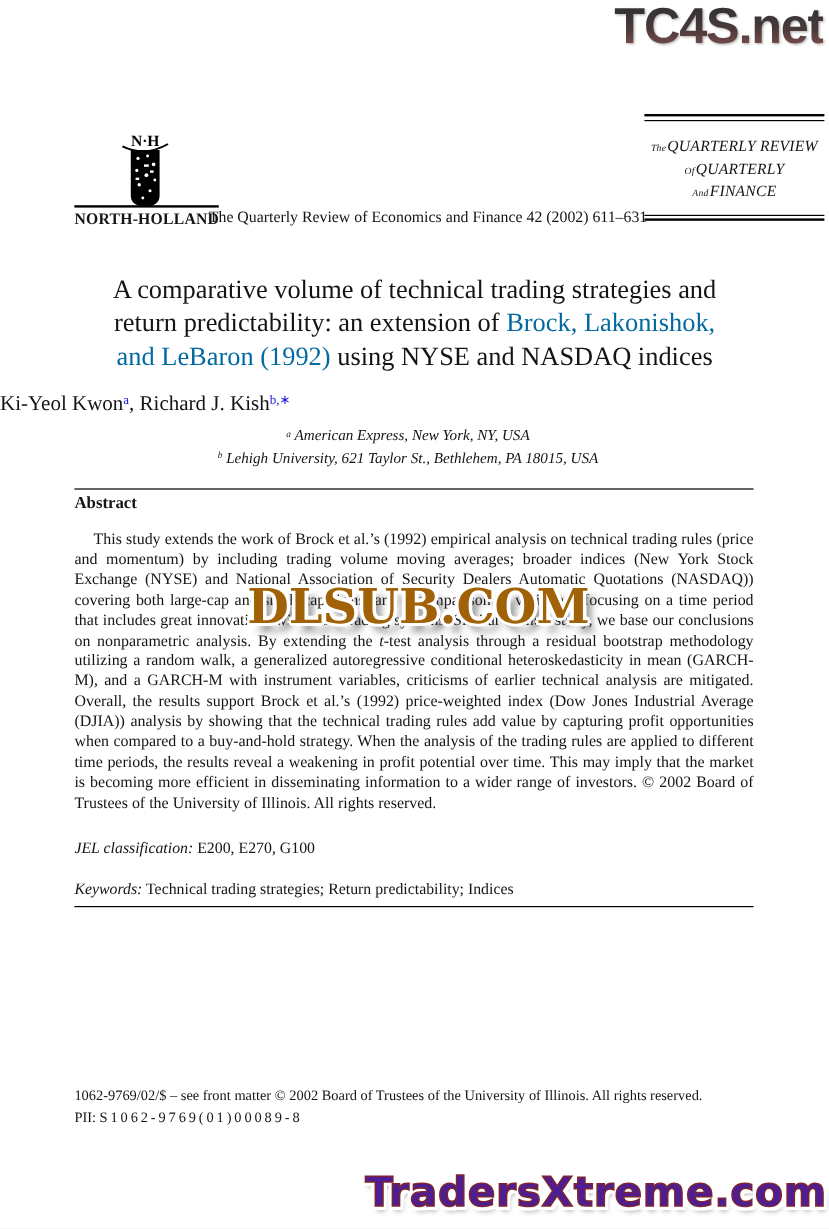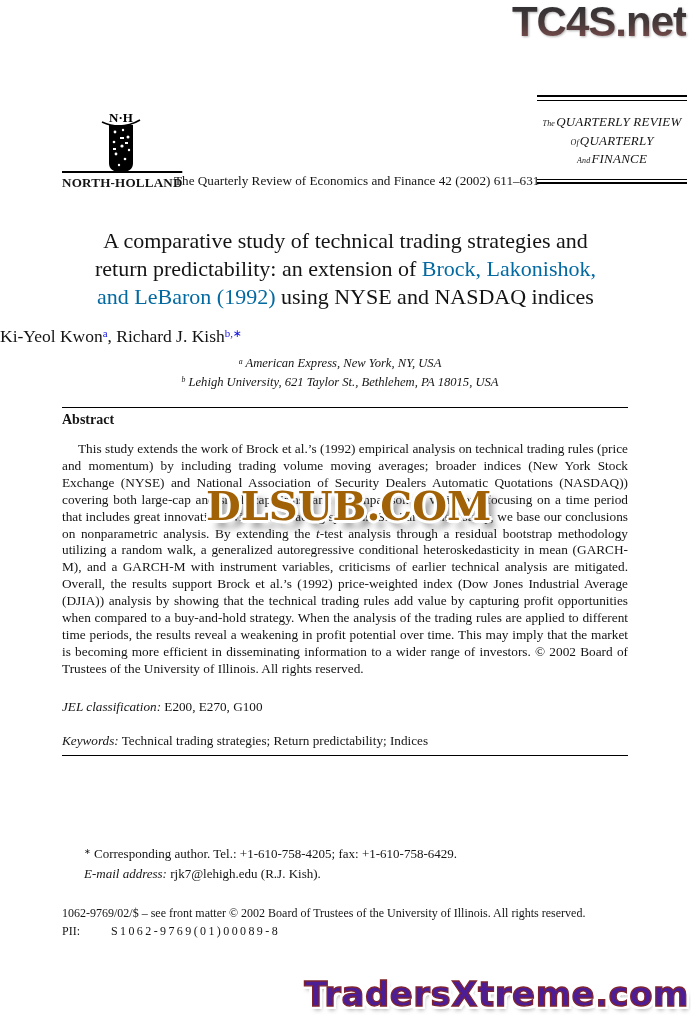"A comparative study of technical" span { text: study -> volume }
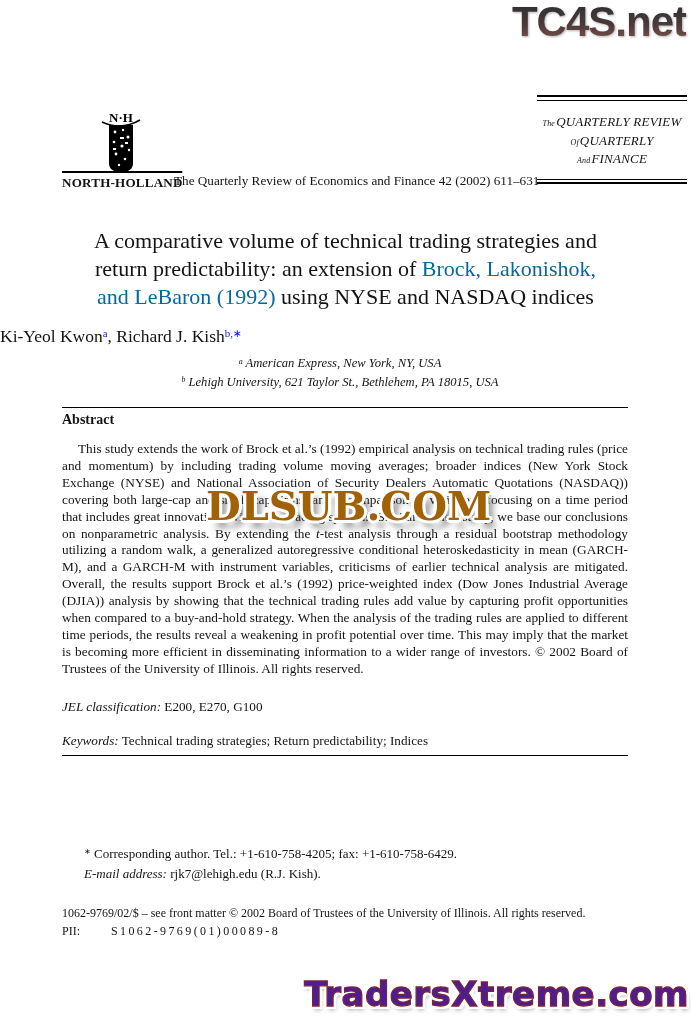"∗ Corresponding author. Tel.:" div.footnote { html: <div> <div><span>∗</span><span> Corresponding author. Tel.: +1-610-758-4205; fax: +1-610-758-6429.</span></div> <div><span>E-mail address:</span><span> rjk7@lehigh.edu (R.J. Kish).</span></div> </div> -> none }
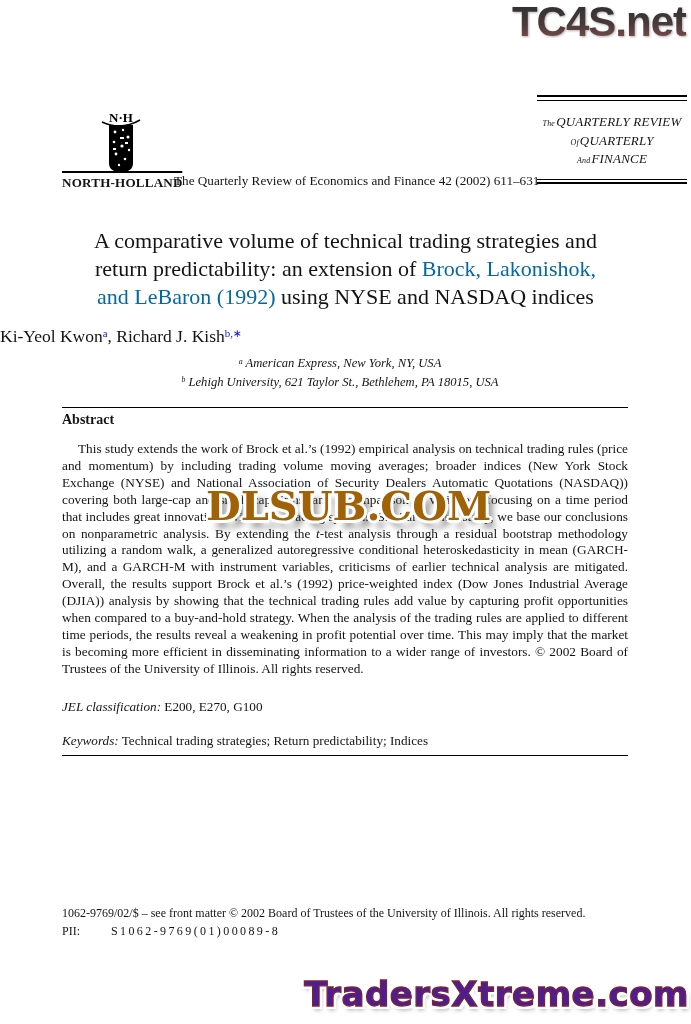"S1062-9769(01)00089-8" .pii-value { margin-left: 28px -> none }
